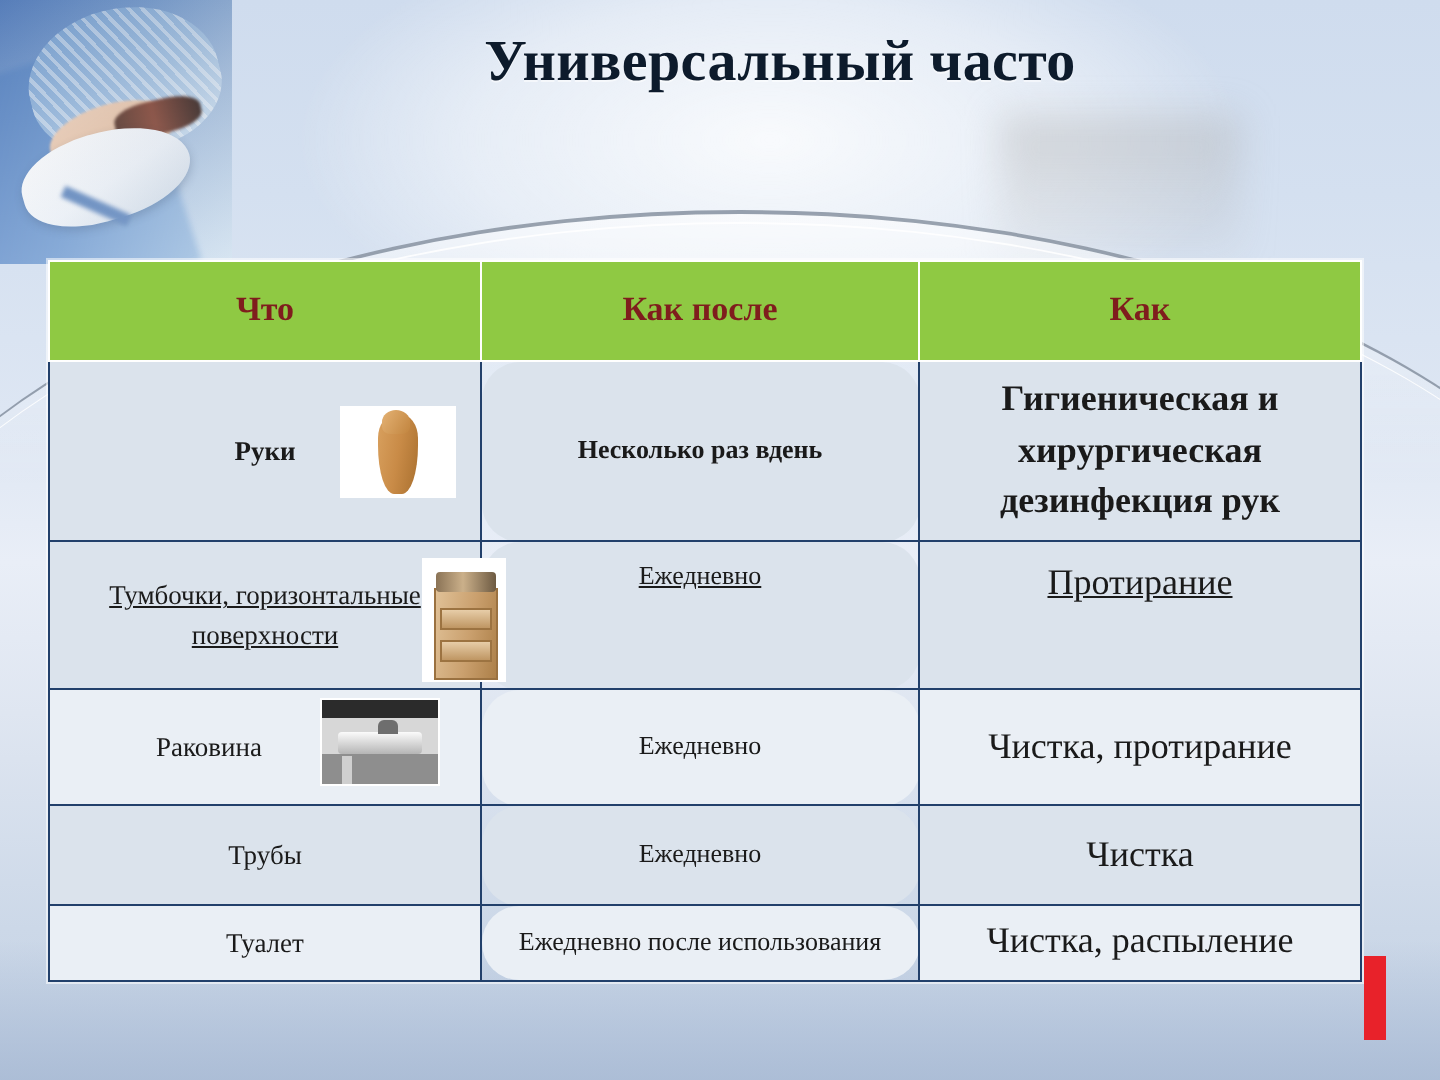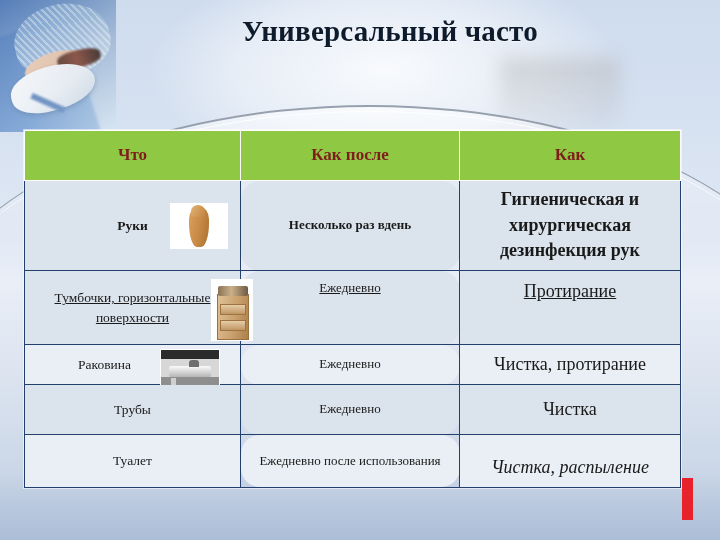"Раковина" tr.row-alt-b { height: 40px -> 58px }
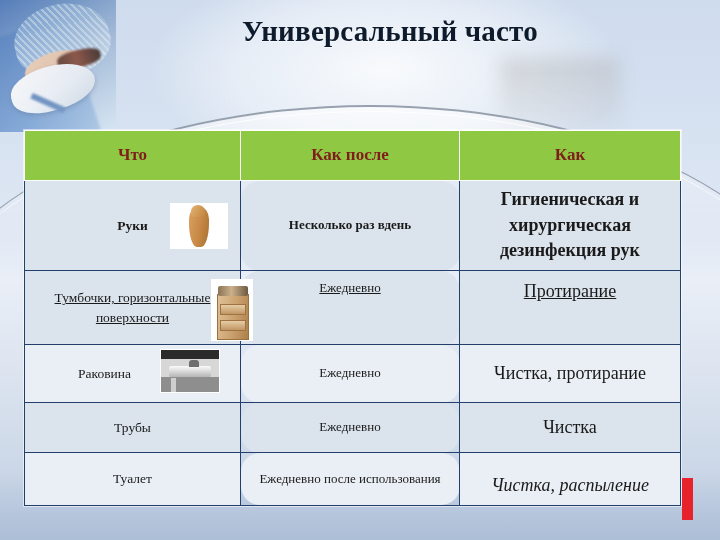"Чистка, распыление" td.cell-how { font-style: italic -> none; padding-top: 20px -> 5px }
